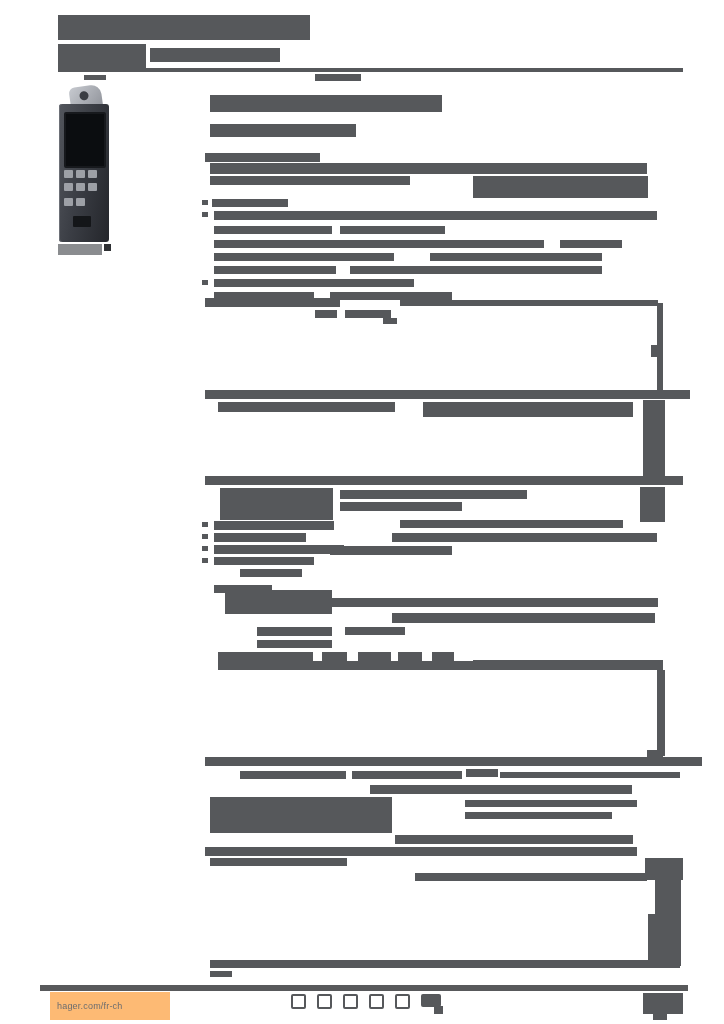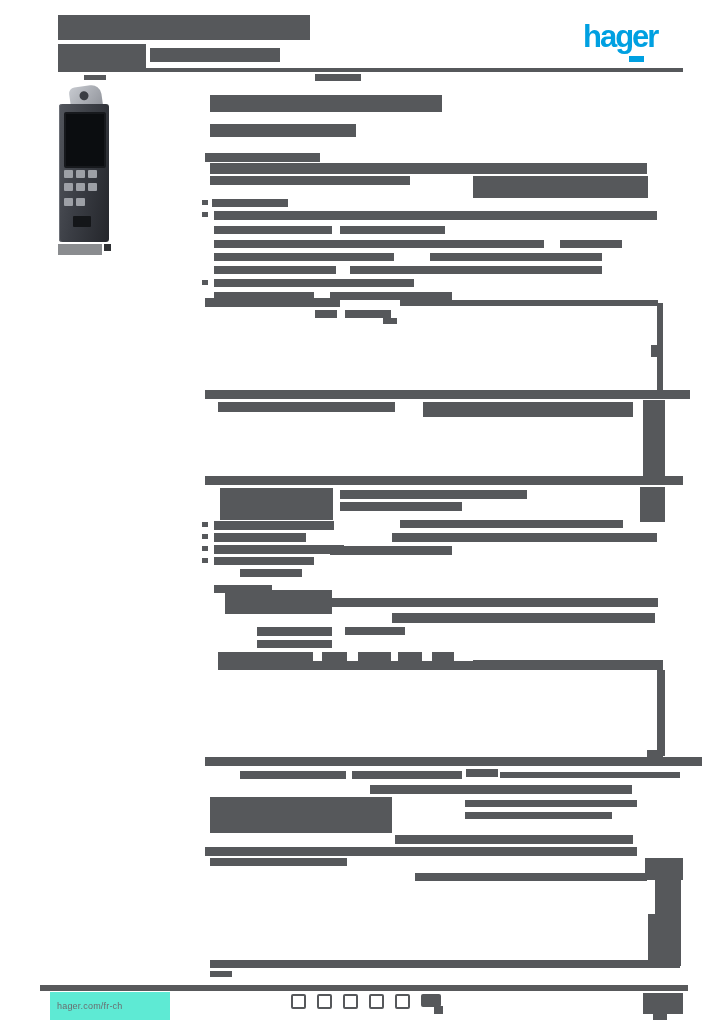"hager" div.logo { html: <div> <span>hager</span> <span></span> </div> -> none }
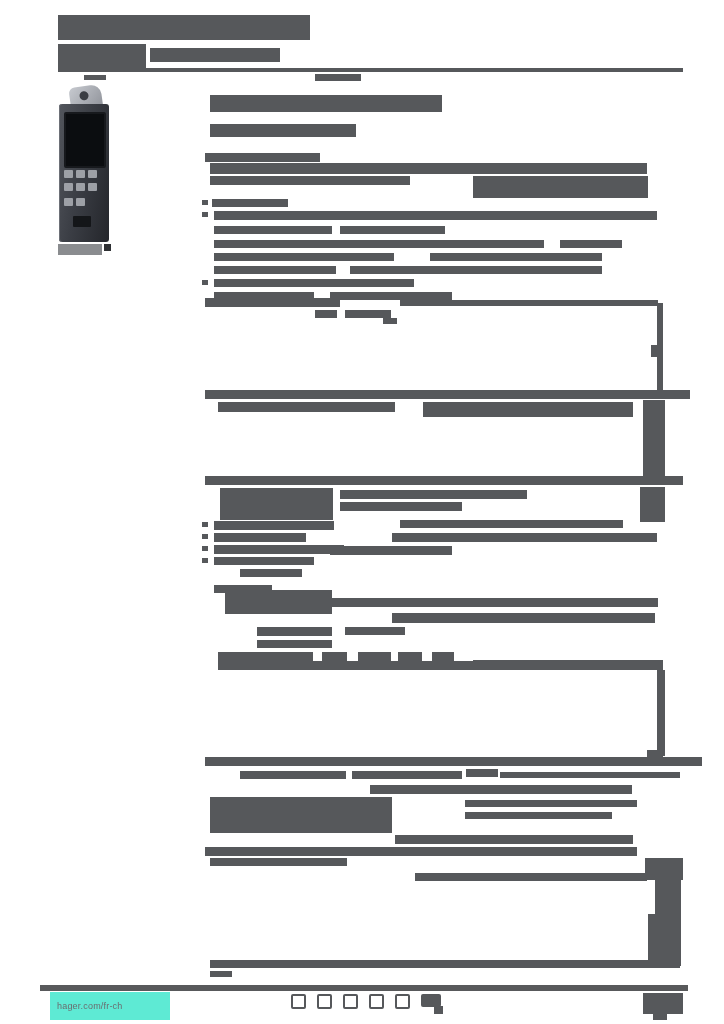"hager.com/fr-ch" .footer-linkbox { background: #5eead4 -> #fdba74 }
